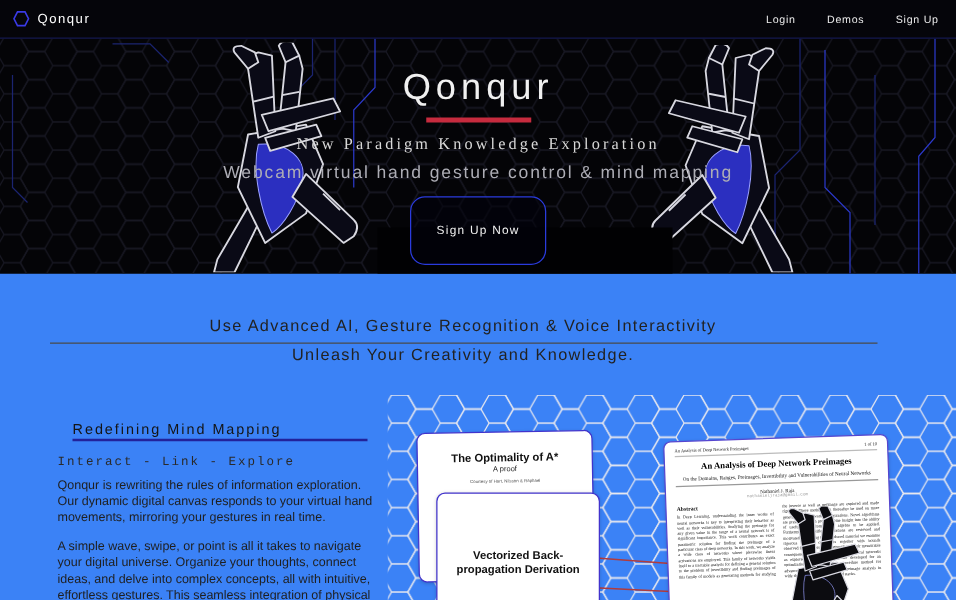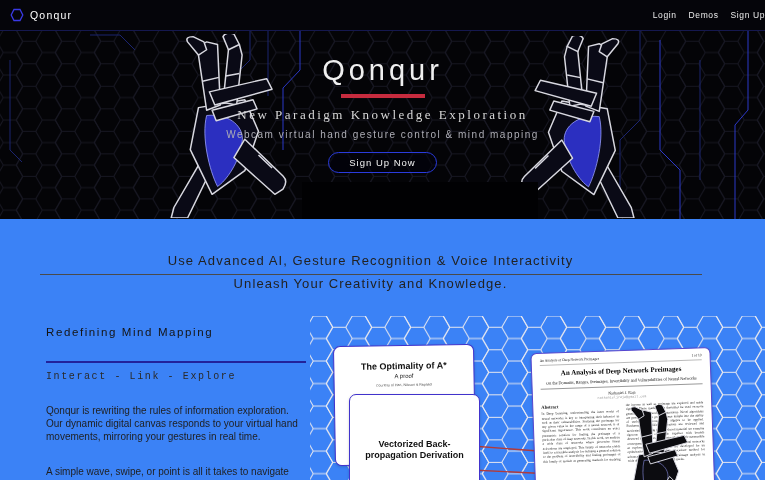"Login" .nav-links { gap: 12px -> 25px; padding-right: none -> 14px }
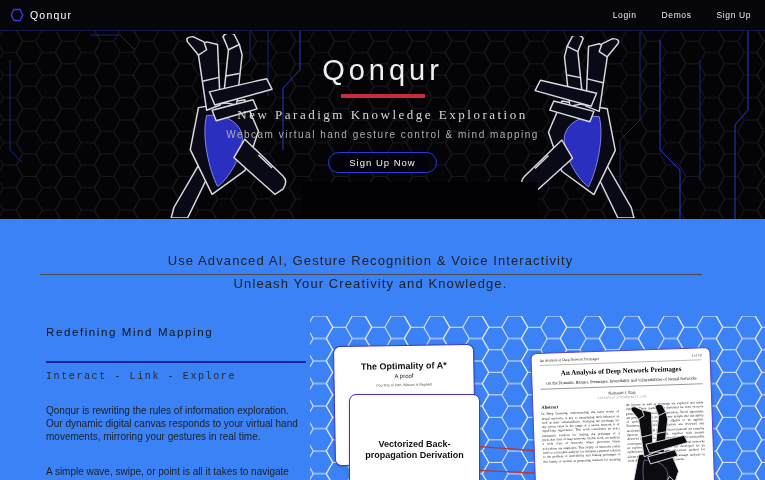"Webcam virtual hand gesture control" .hero-tag { font-size: 10px -> 14px }
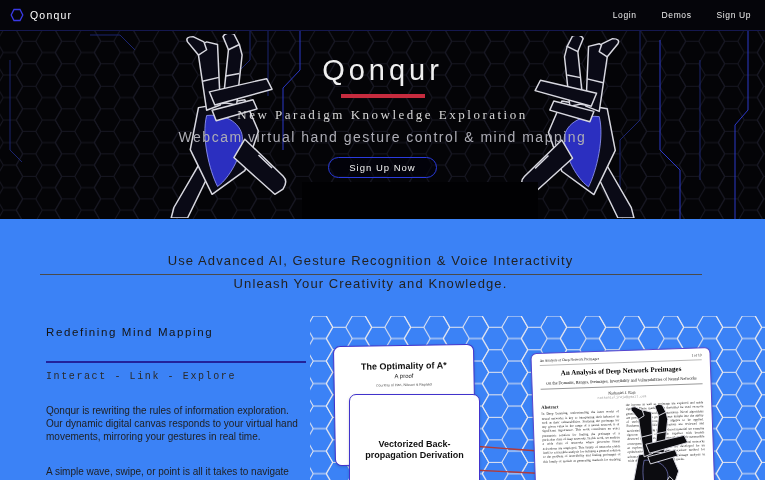"Sign Up Now" .cta-btn { padding: 4px 20px -> 21px 20px }
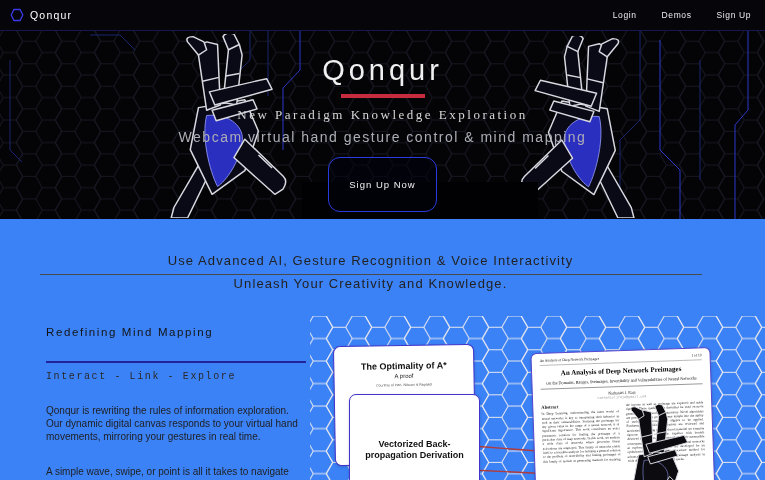"Redefining Mind Mapping" .feat-title { margin: 0 -> 12px; padding-bottom: 23px -> 1px }
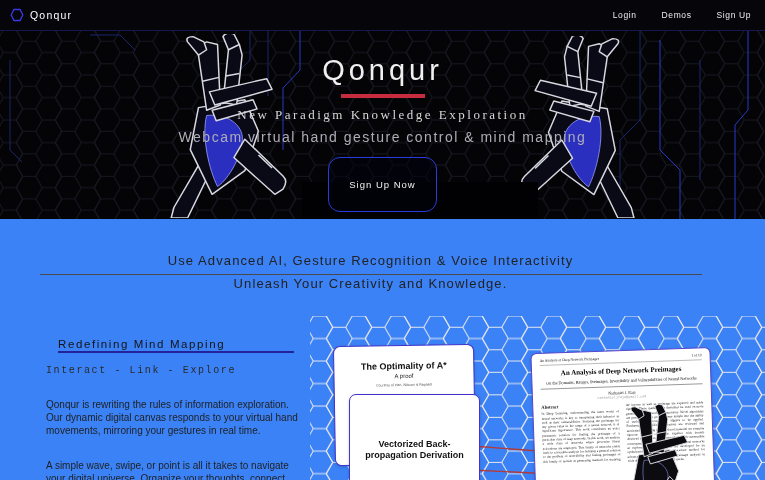"Qonqur is rewriting the rules" .feat-p { margin-top: 22px -> 6px }
